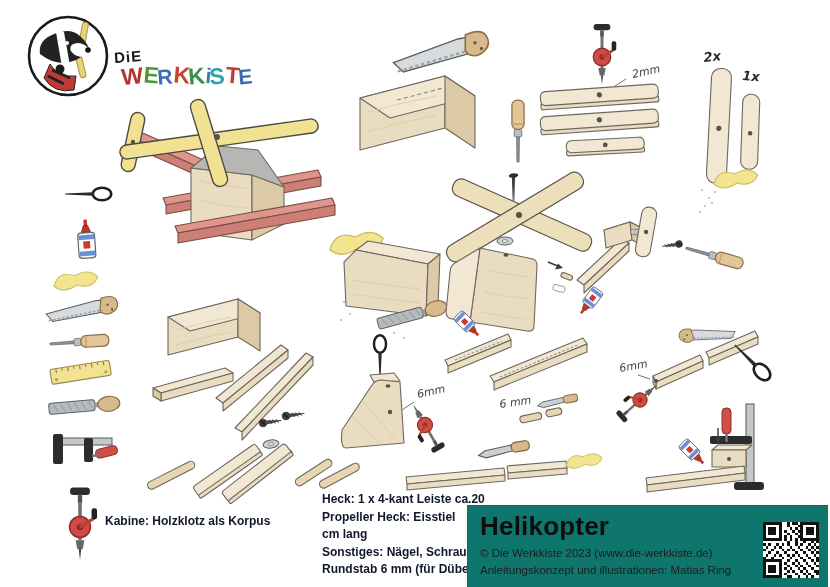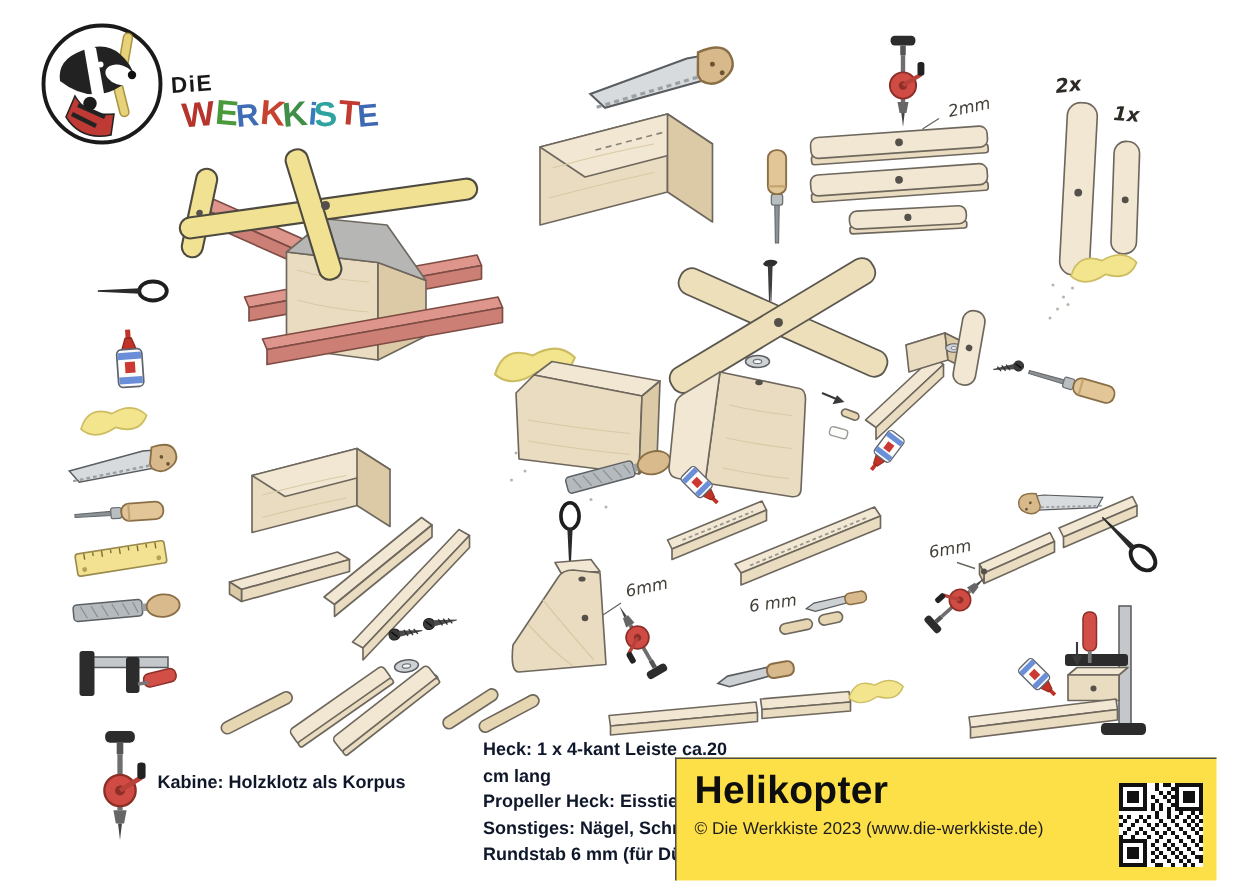"cm lang" div { order: before "Propeller Heck: Eisstiel" -> after "Propeller Heck: Eisstiel" }
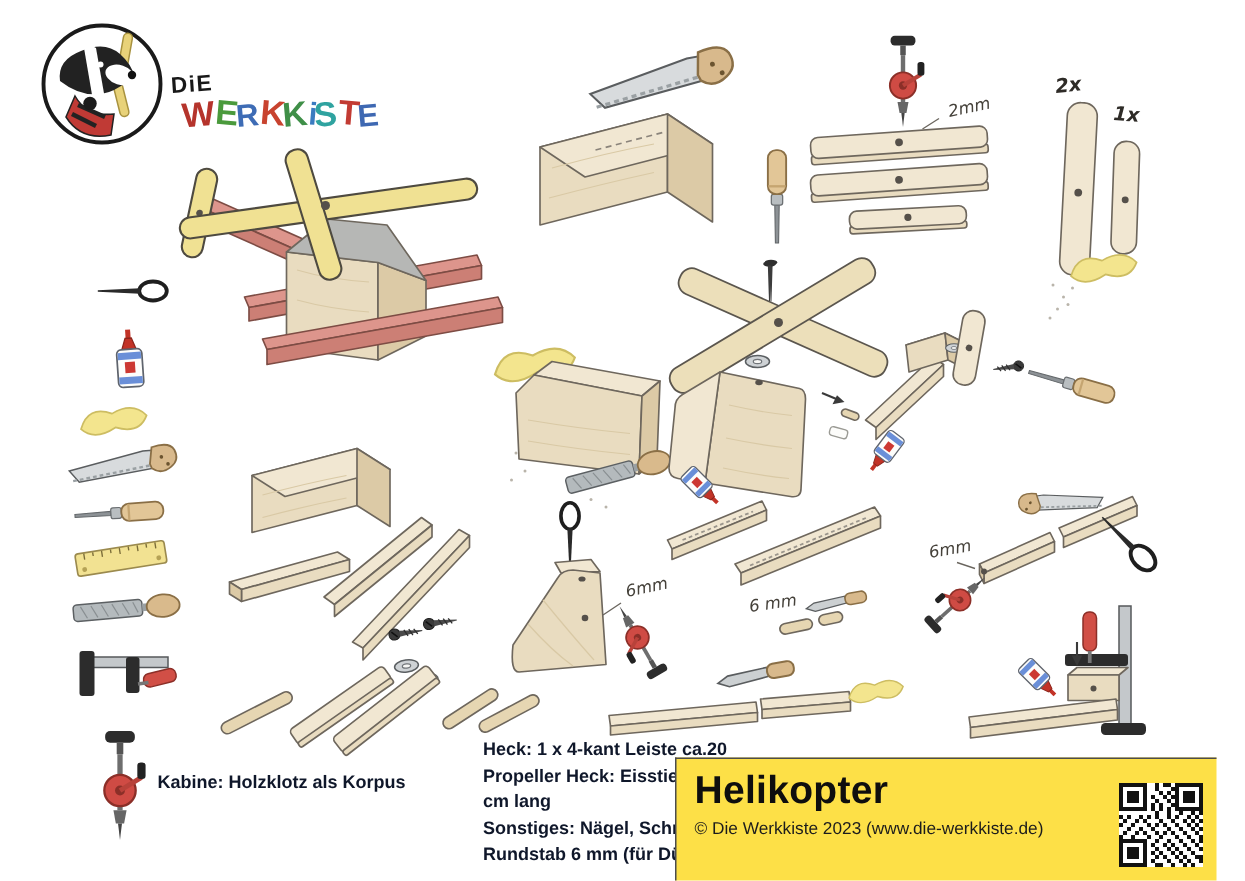"Helikopter" .title-box { background: #fde047 -> #0f766e; left: 450px -> 467px }
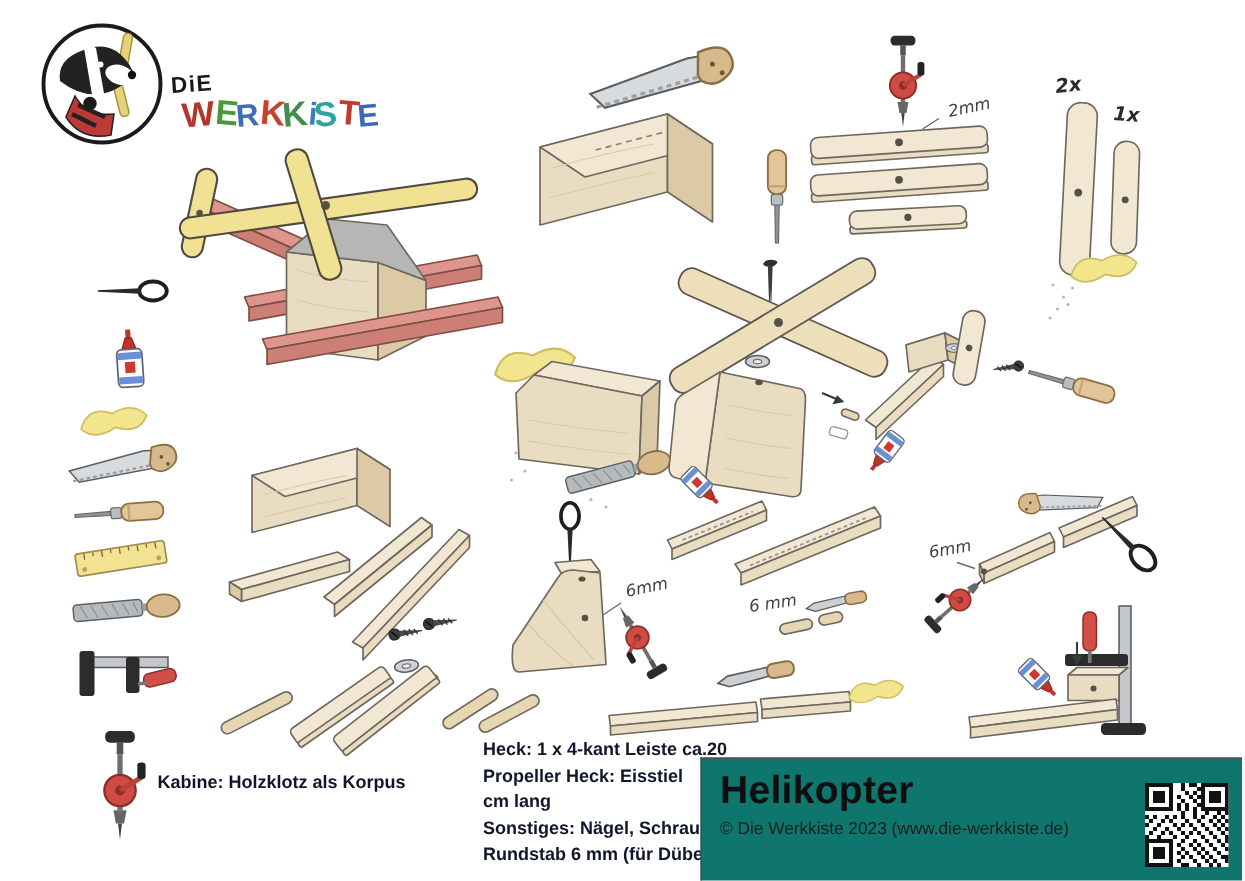"Anleitungskonzept und illustrationen:" div.cr { html: none -> <div>Anleitungskonzept und illustrationen: Matias Ring</div> }
